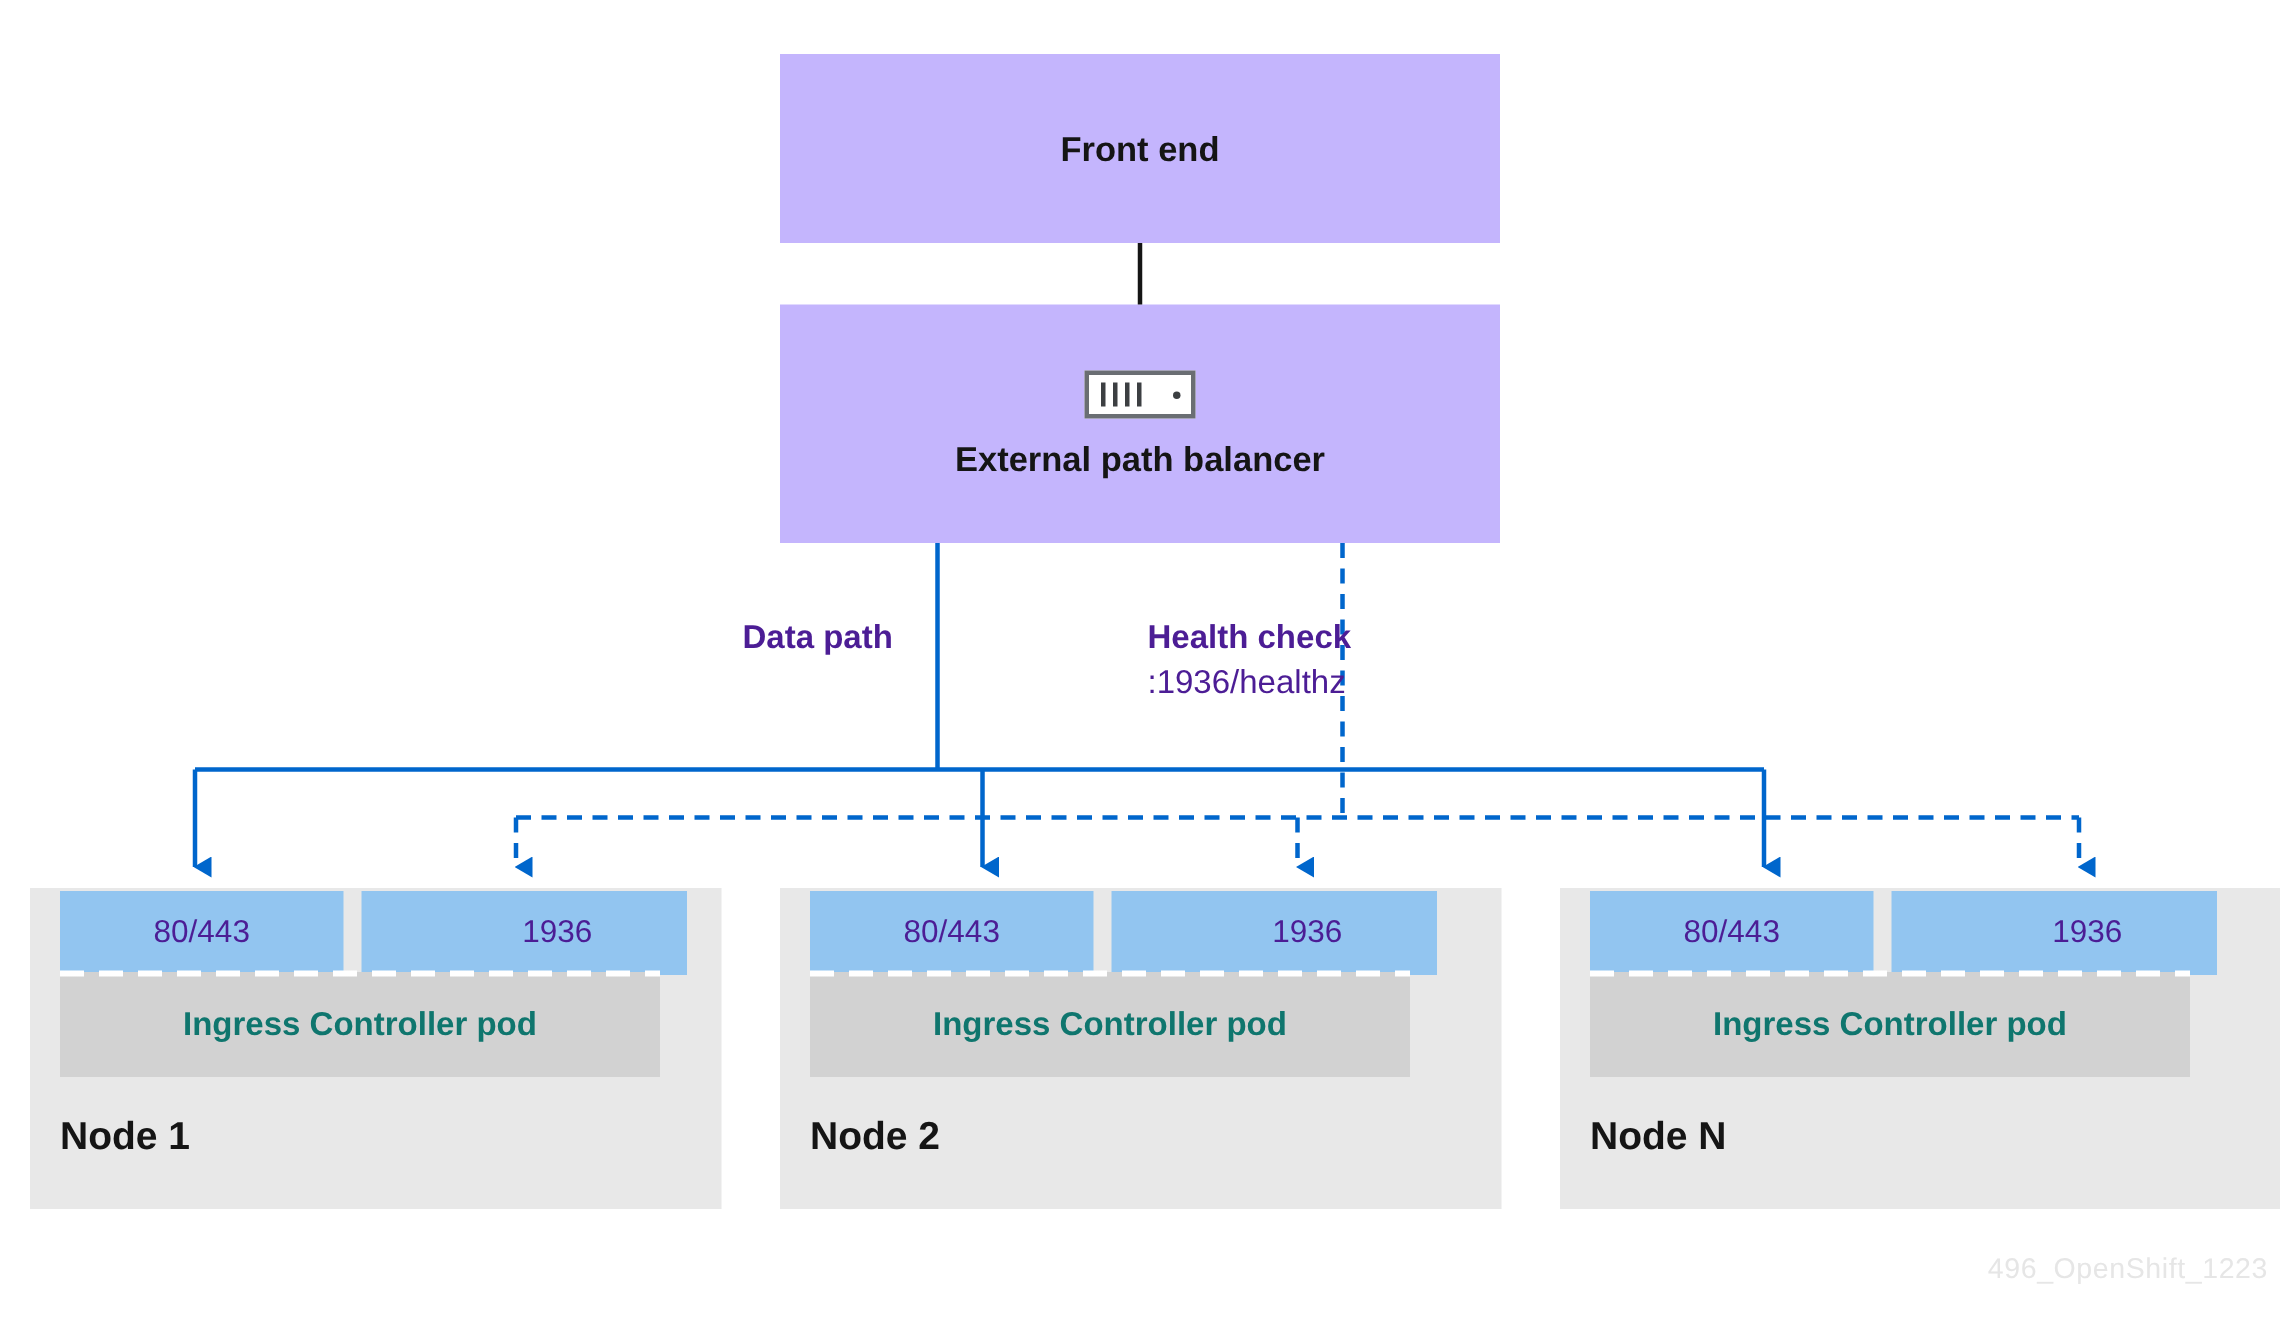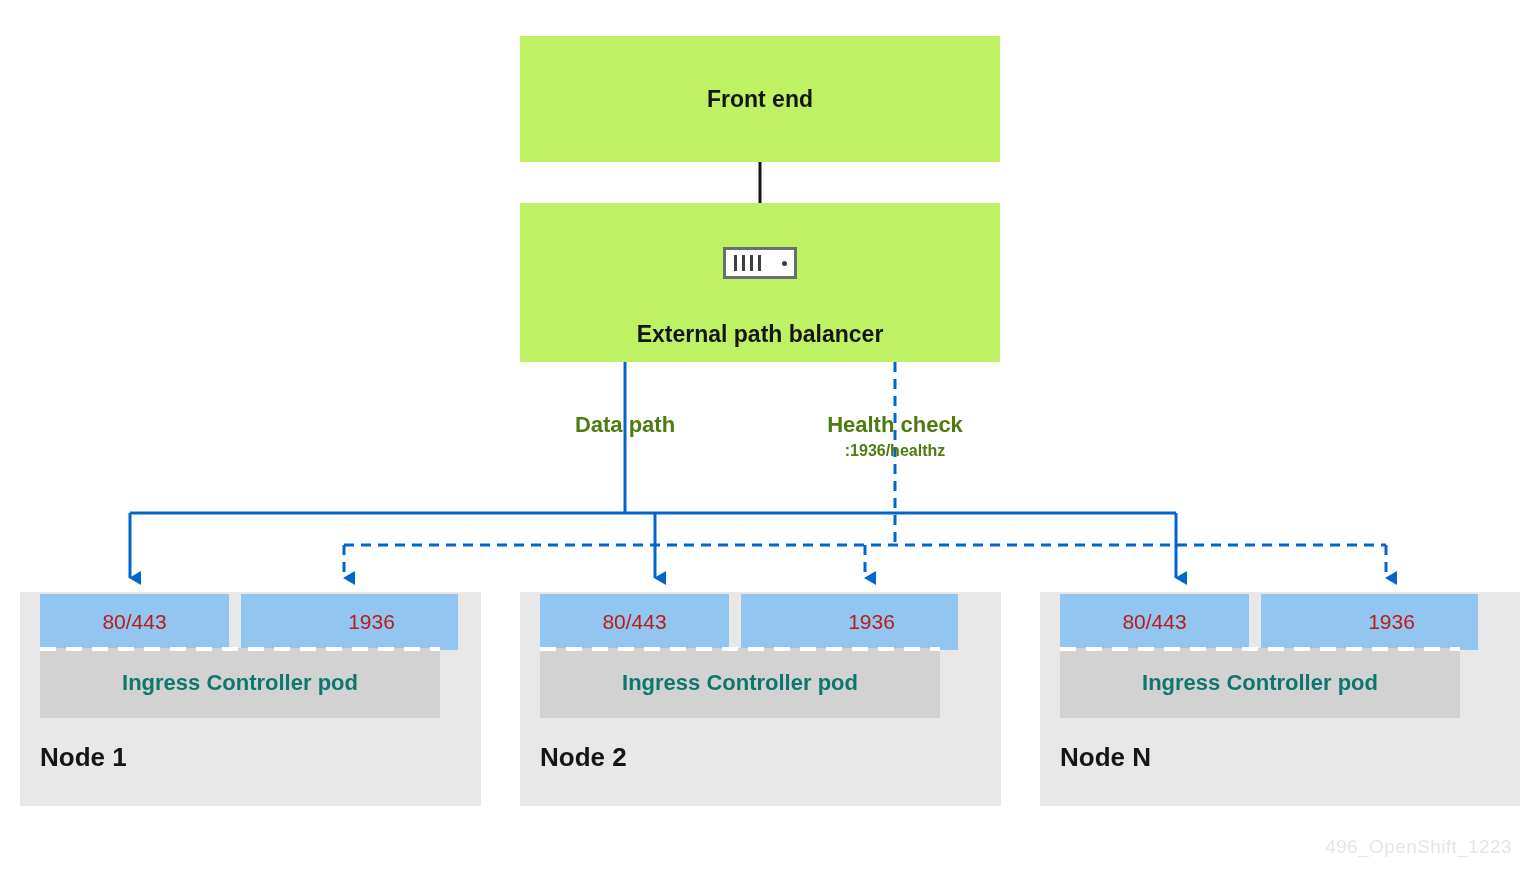"Front end" .gbox { background: #bef264 -> #c4b5fd; gap: 28px -> none }
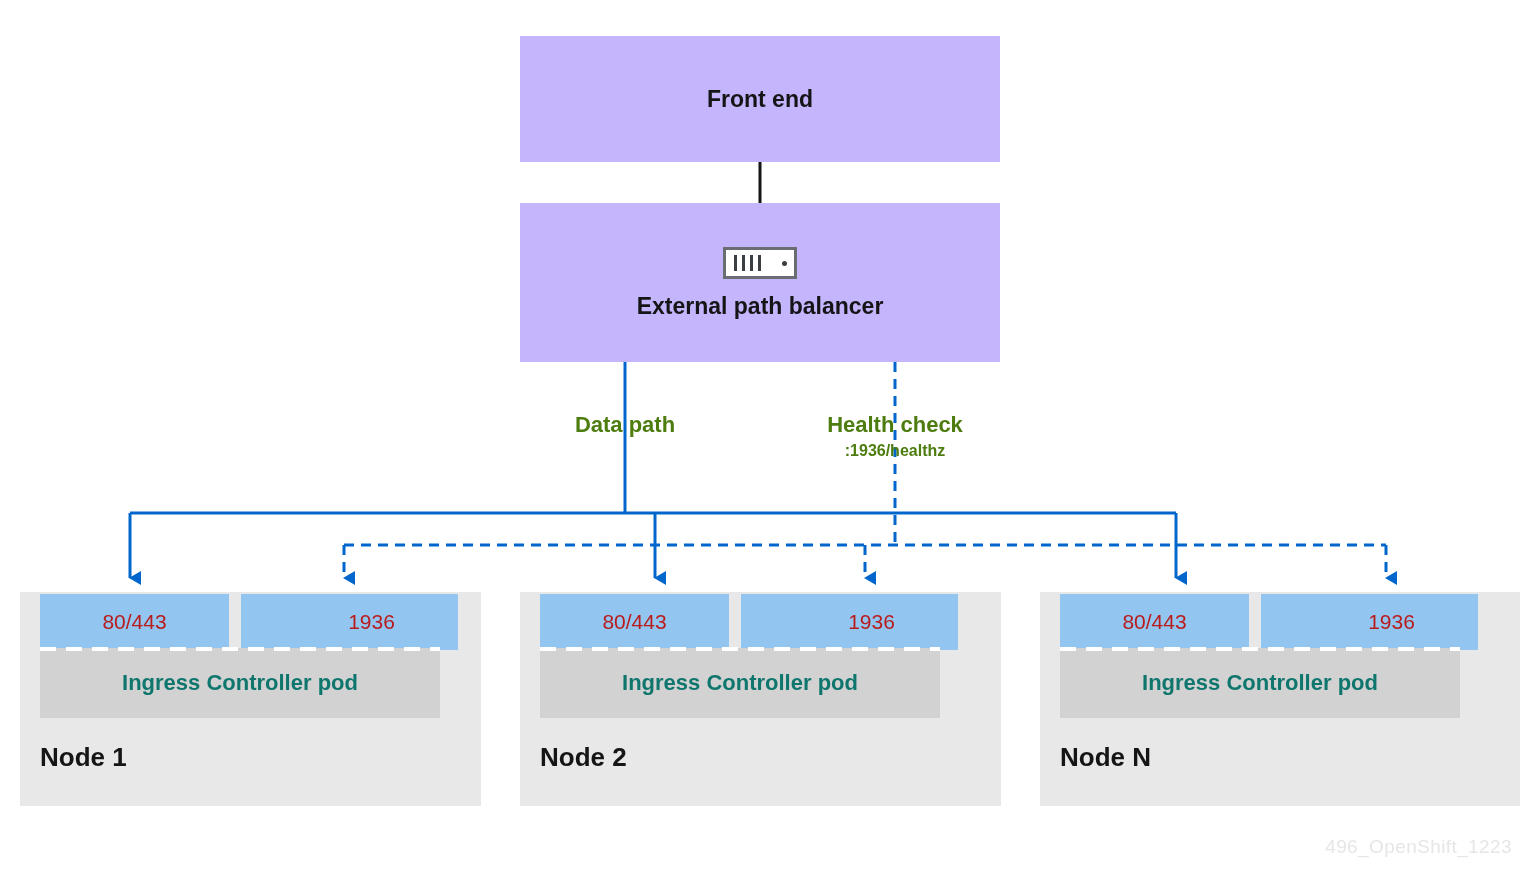"Data path" .path-label { color: #4d7c0f -> #4c1d95; text-align: center -> none }
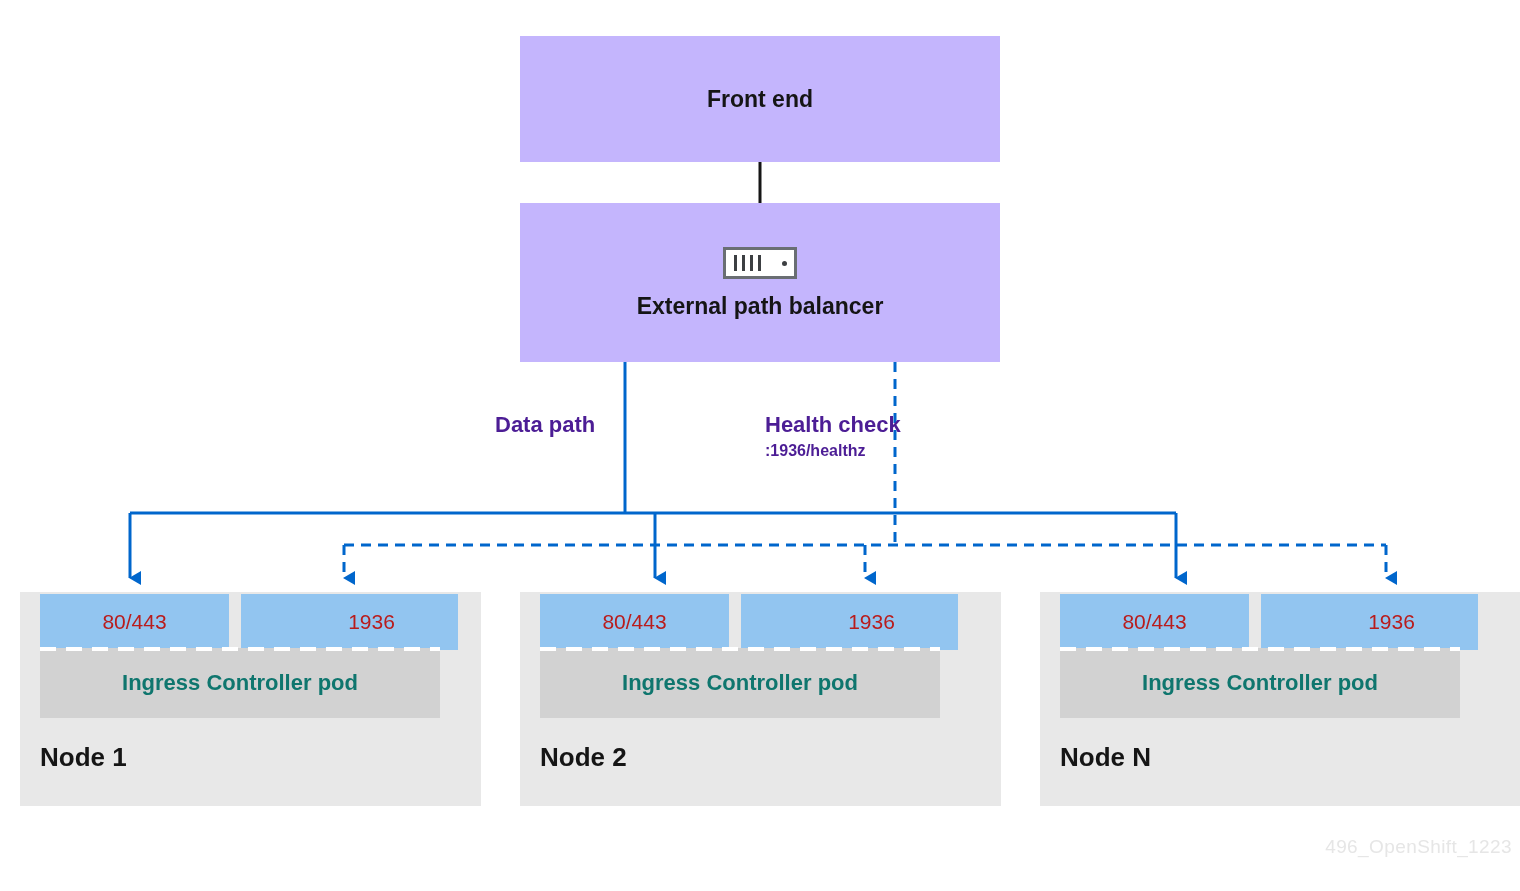":1936/healthz" .path-label .l2 { font-size: 16px -> 22px; font-weight: bold -> normal }
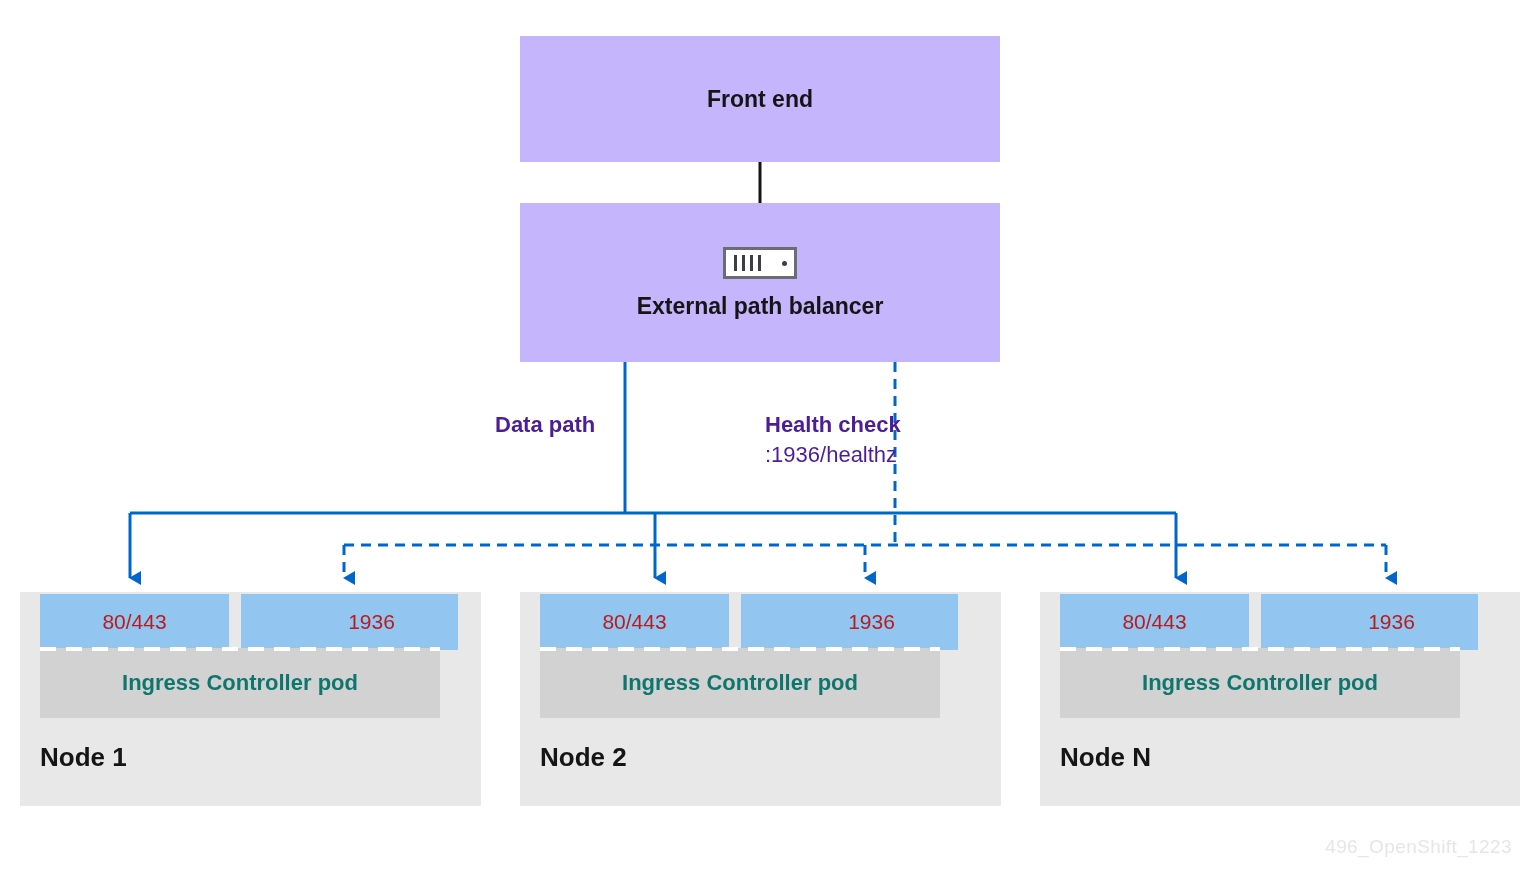"80/443" .port { color: #b91c1c -> #4c1d95 }
